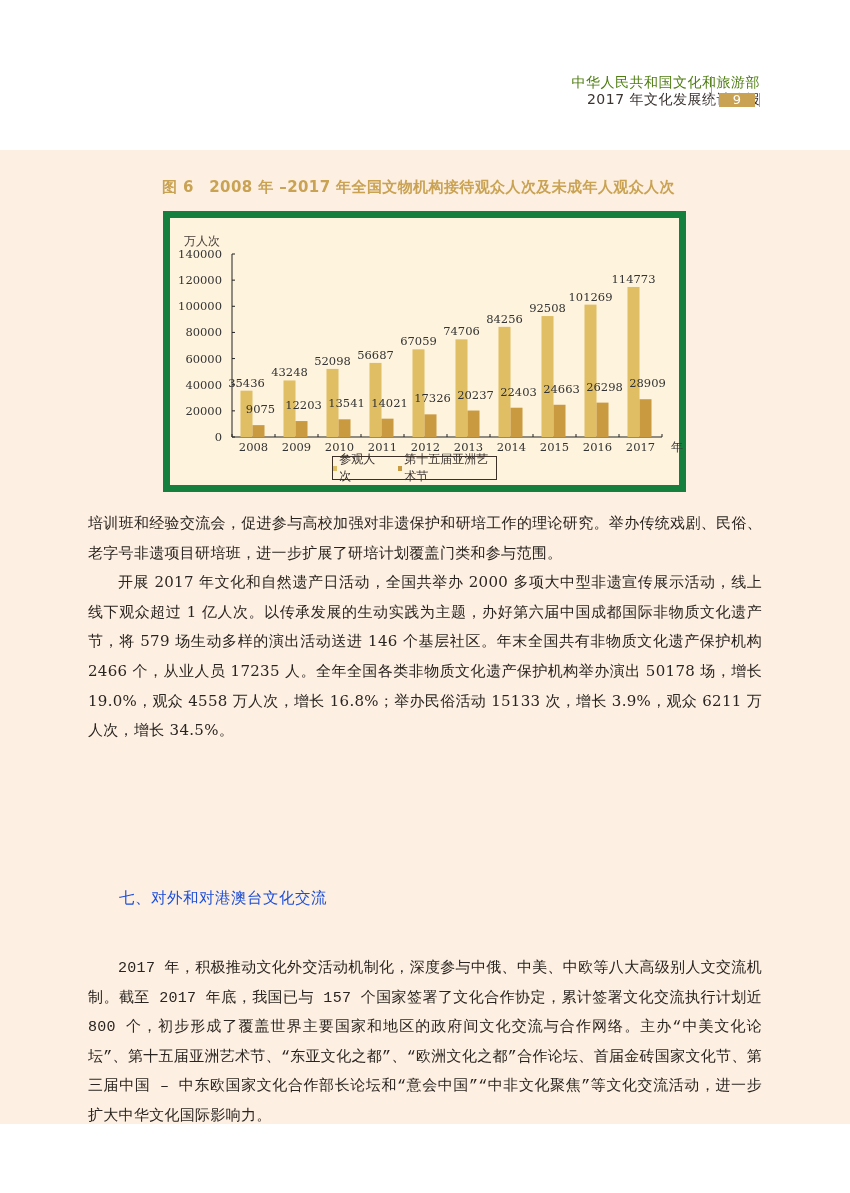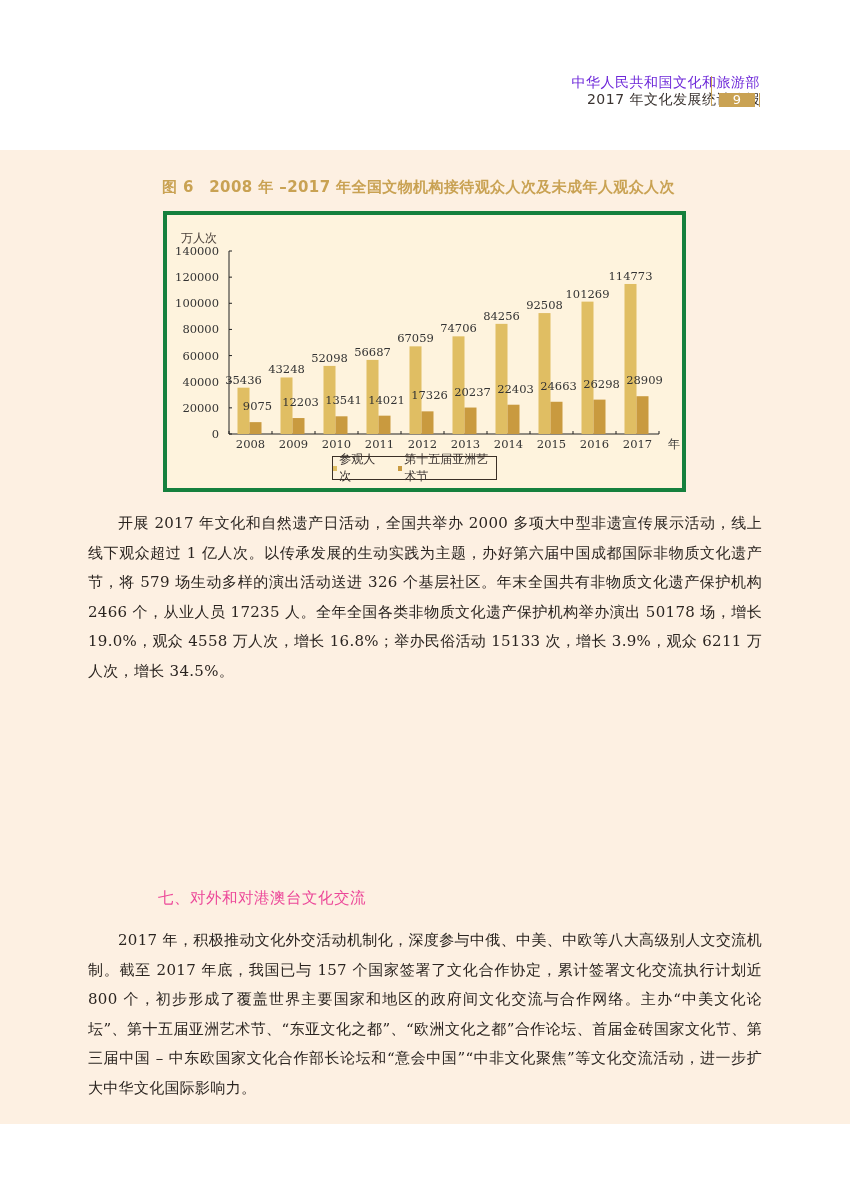"中华人民共和国文化和旅游部" .header-line1 { color: #6d28d9 -> #4d7c0f }
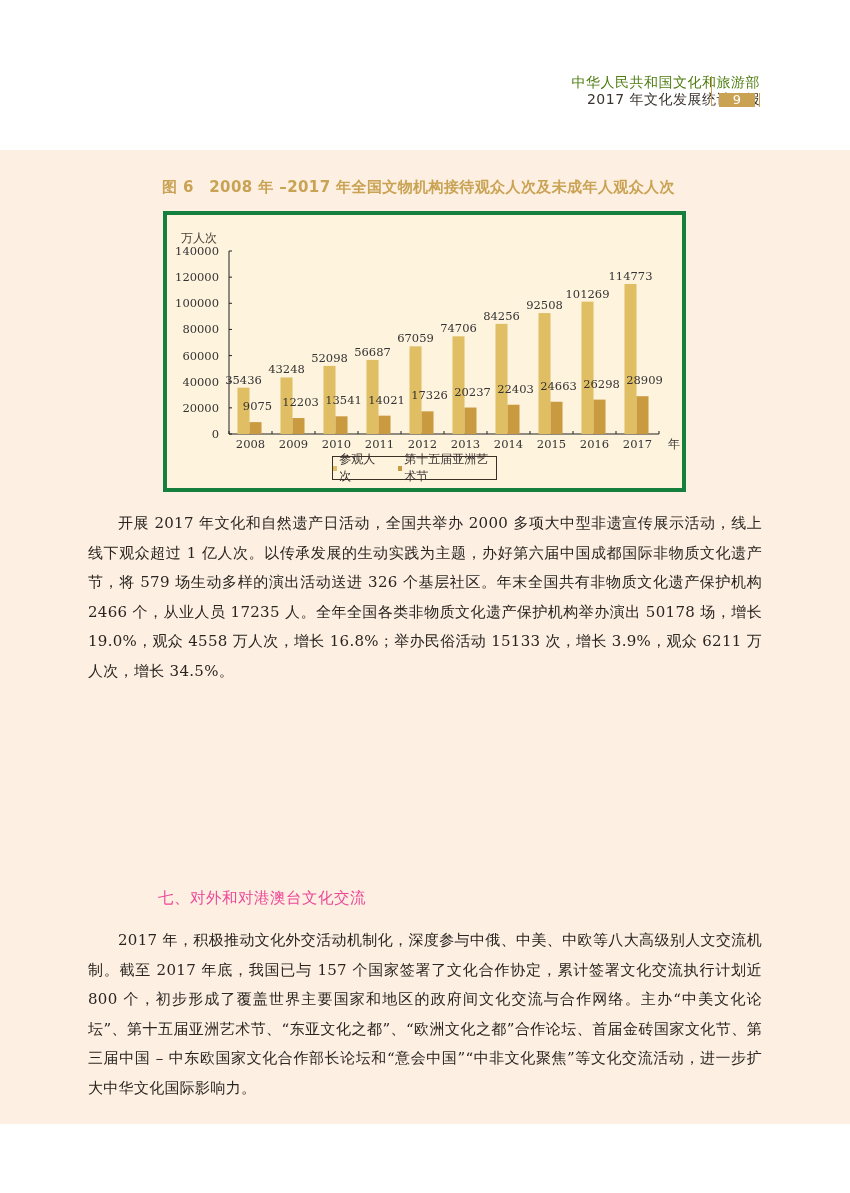"万人次" .chart-box { border: 4px solid #15803d -> 7px solid #15803d }
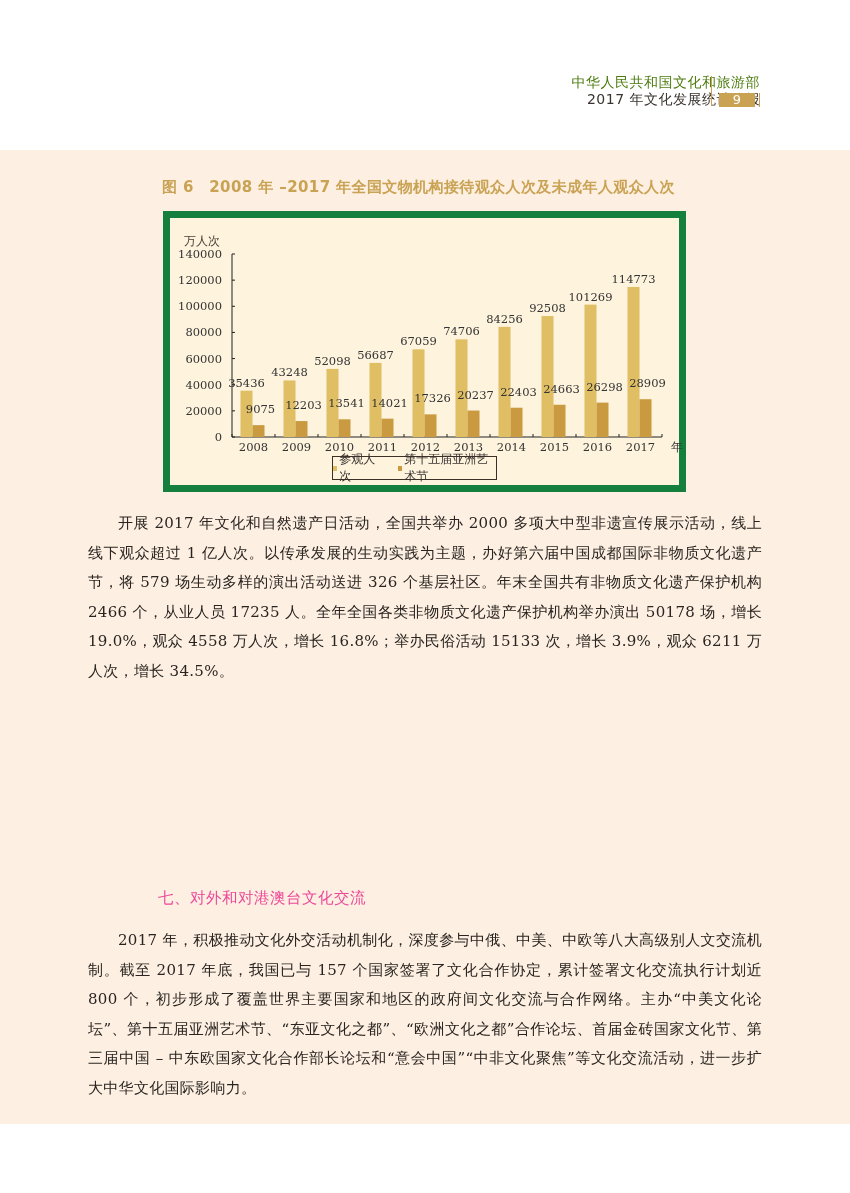"培训班和经验交流会，促进参与高校加强对非遗保护和研培工作的理论研究。举办传统戏剧" p.para { html: none -> <p>培训班和经验交流会，促进参与高校加强对非遗保护和研培工作的理论研究。举办传统戏剧、民俗、老字号非遗项目研培班，进一步扩展了研培计划覆盖门类和参与范围。</p> }
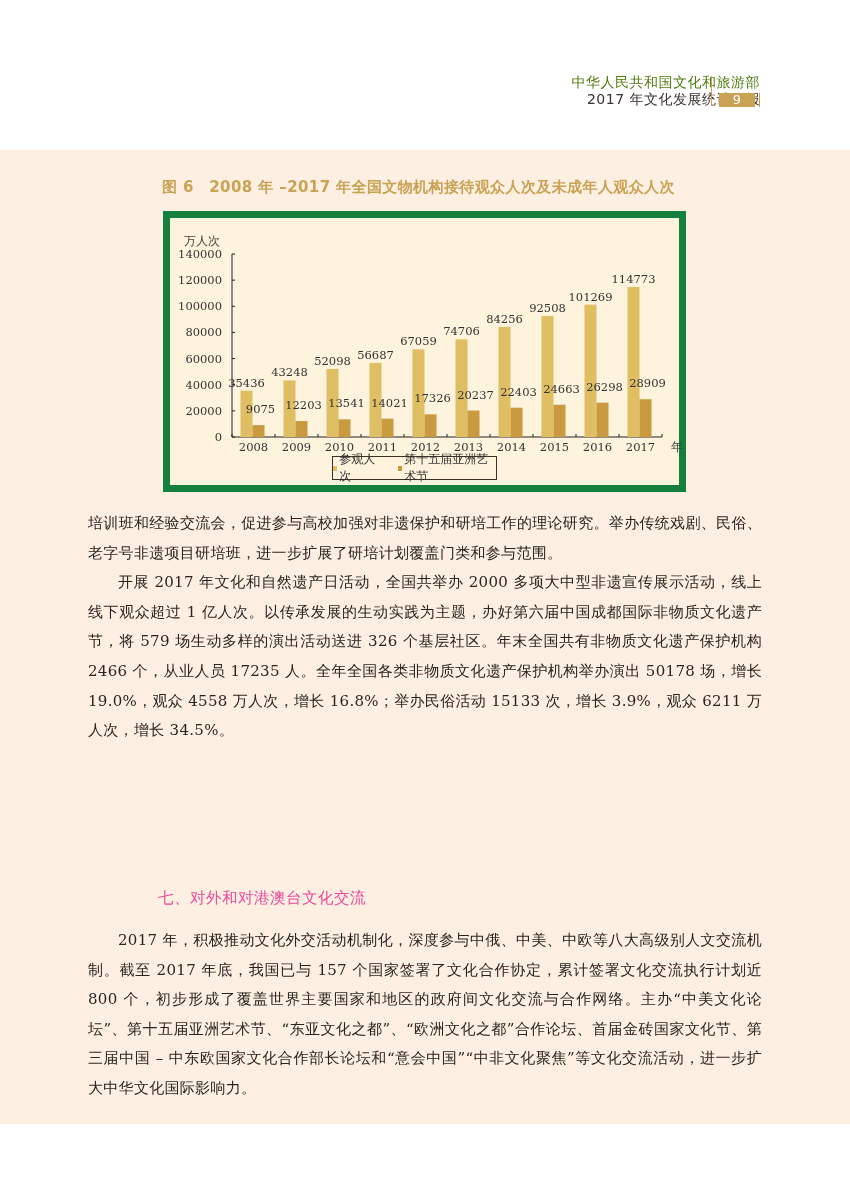"开展 2017 年文化和自然遗产日活动，全国共举办 2000" p.para { text: 326 -> 146 }
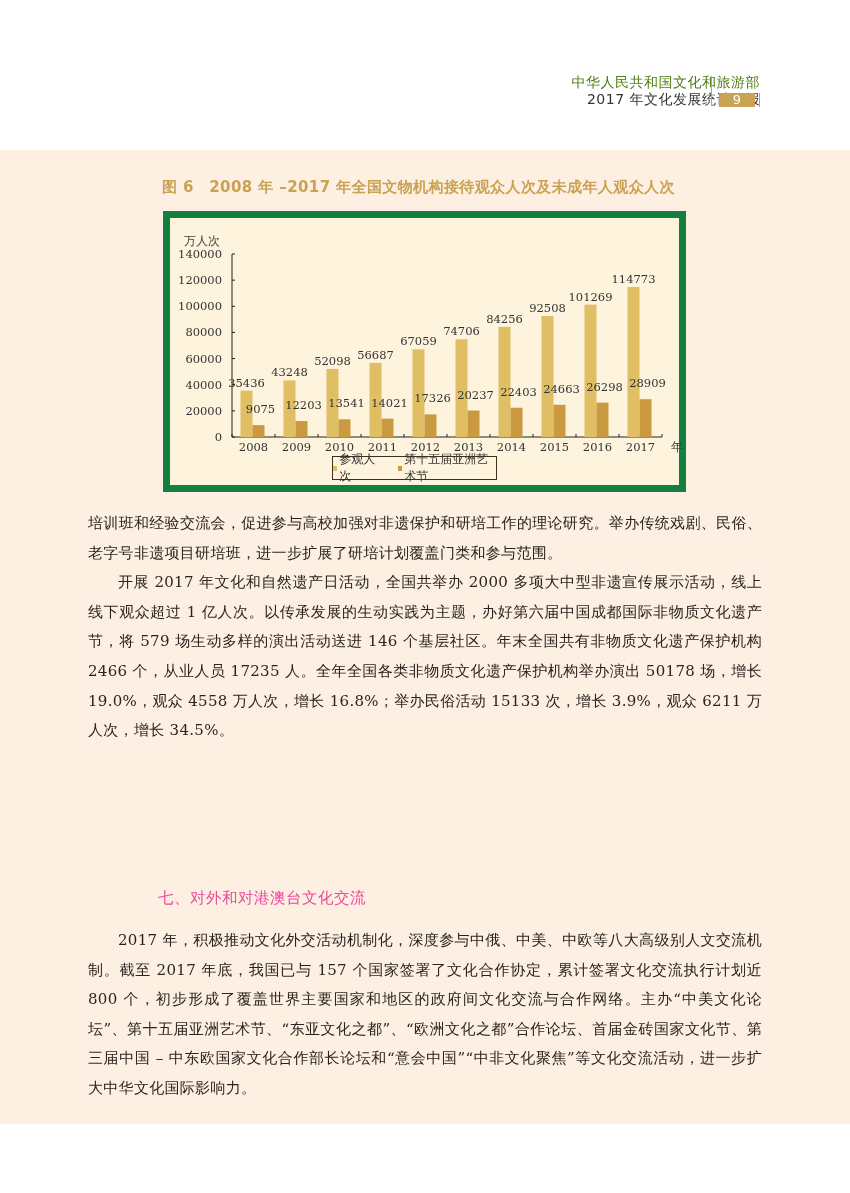"七、对外和对港澳台文化交流" .section-heading { color: #ec4899 -> #1d4ed8; margin-left: 39px -> none }
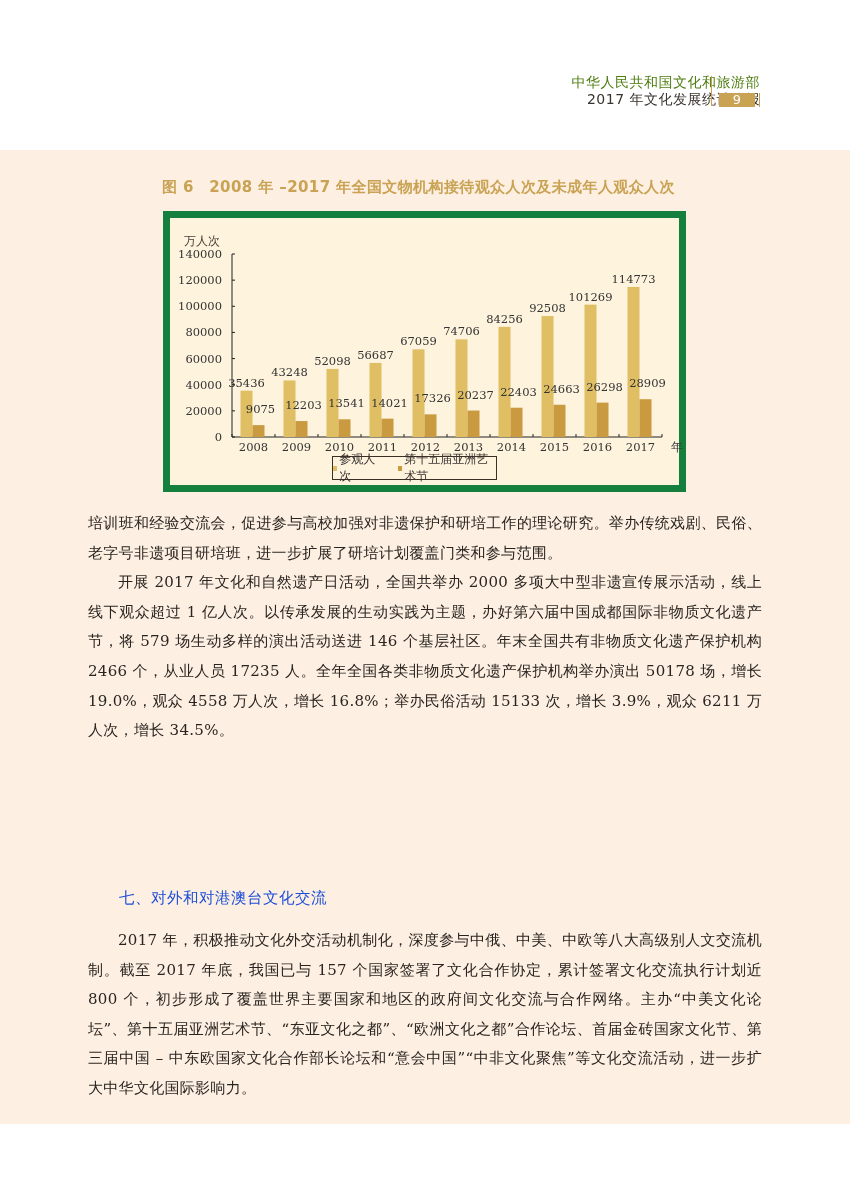"2017 年，积极推动文化外交活动机制化，深度参与中俄、中美、中欧等八大高级别人文交流机制。截至" div.text { font-family: none -> Liberation Mono, monospace; top: 926px -> 954px }
